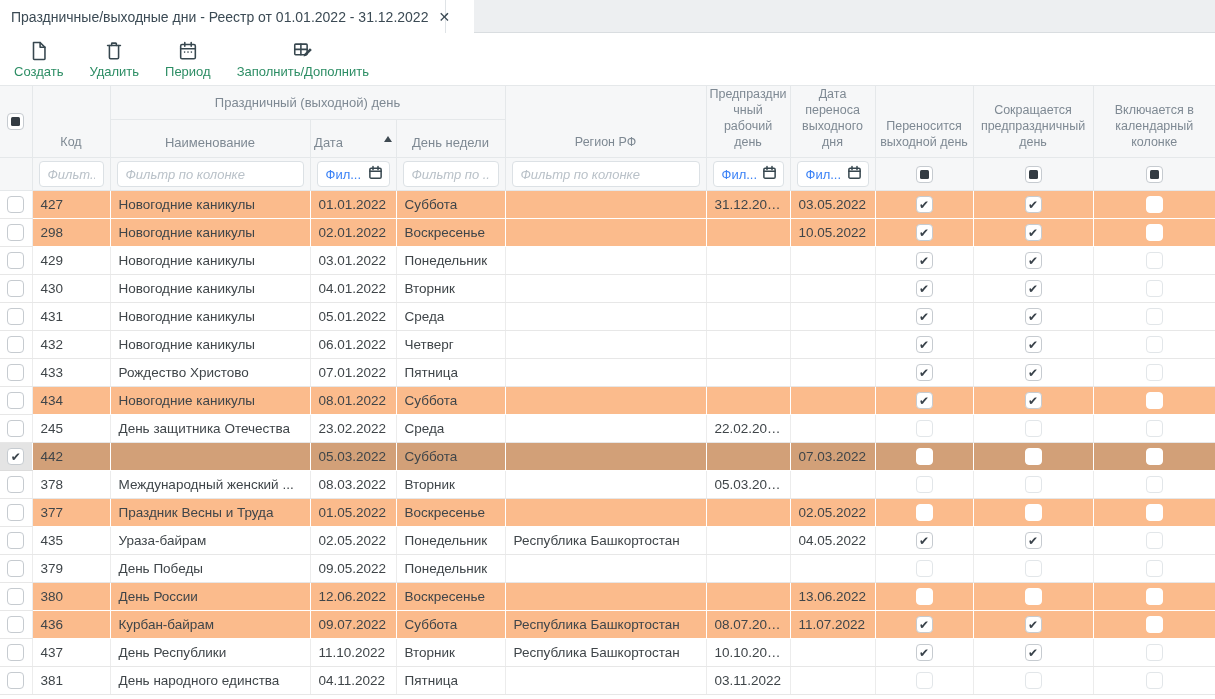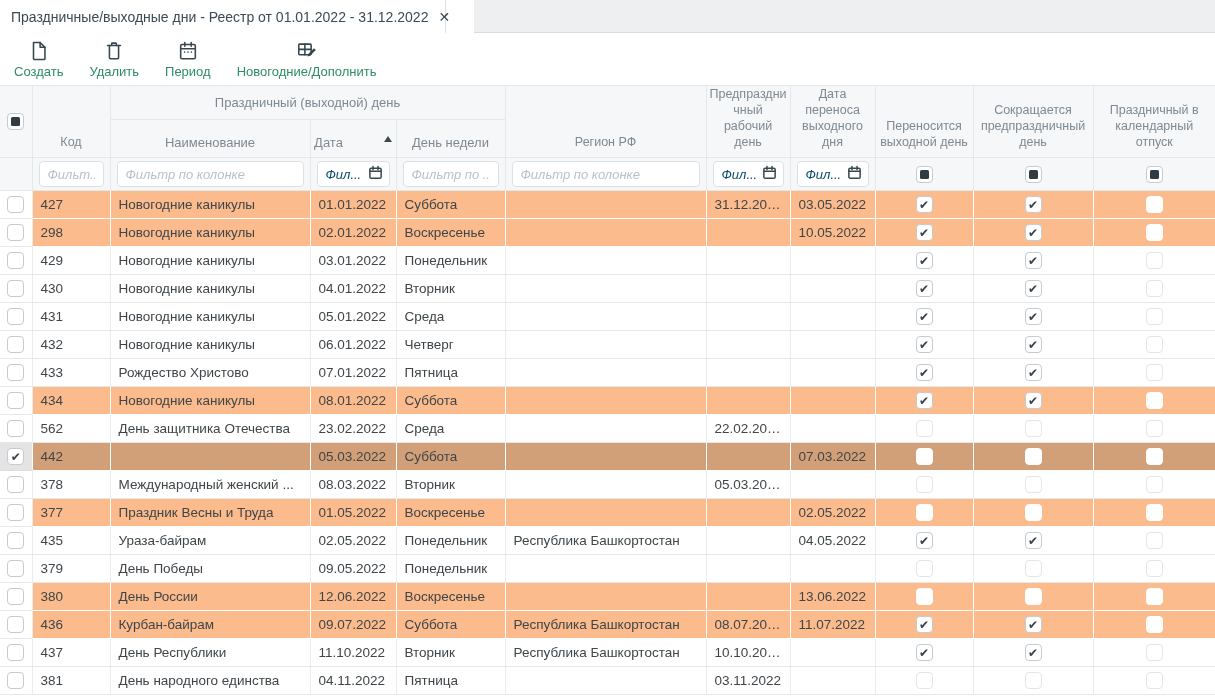"Новогодние/Дополнить" span.lbl { text: Новогодние/Дополнить -> Заполнить/Дополнить }
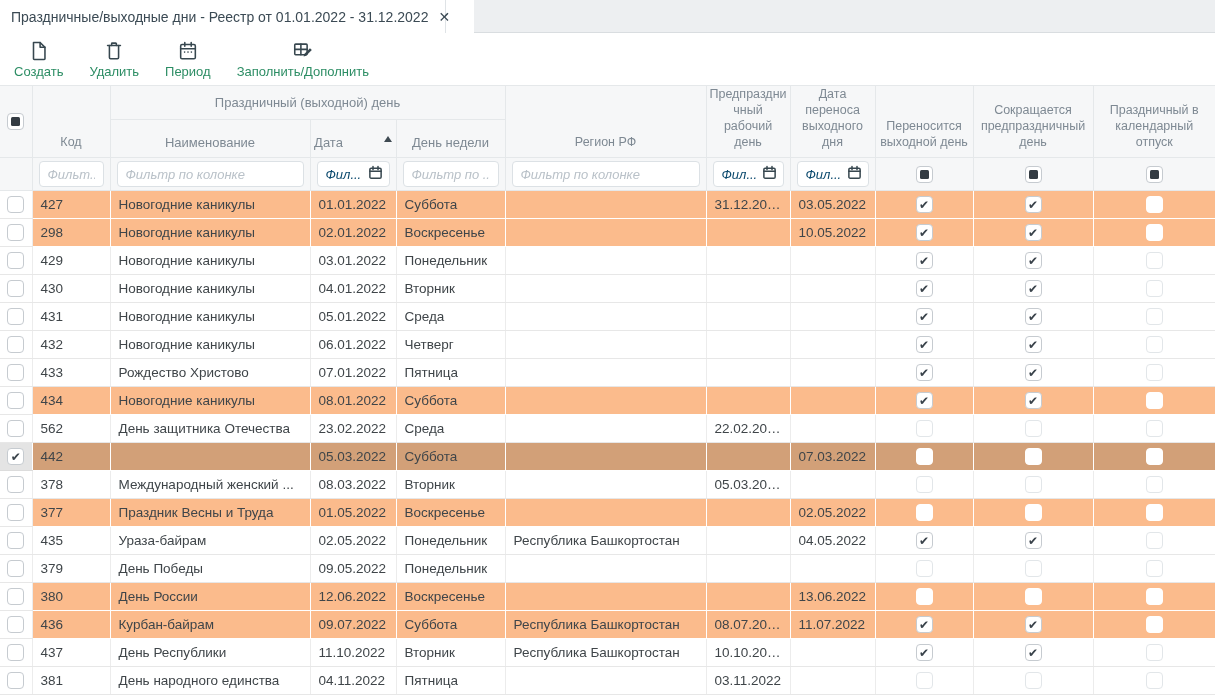"Праздничный в календарный отпуск" th.span2 { text: Праздничный в календарный отпуск -> Включается в календарный колонке }
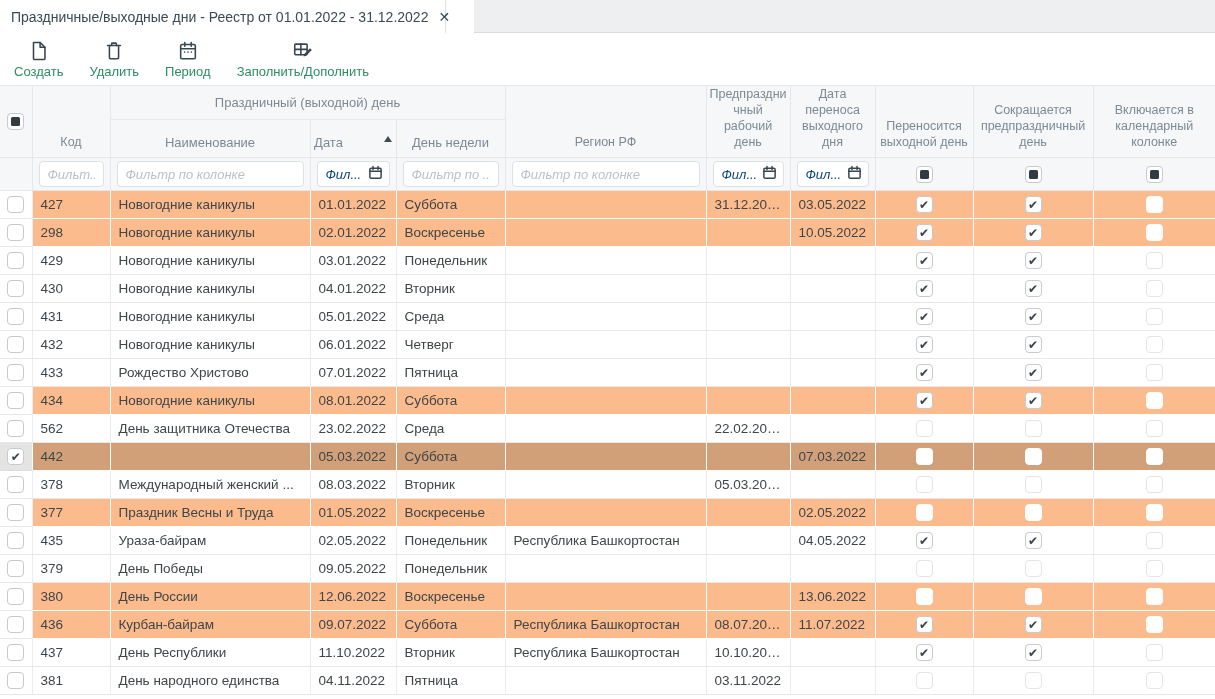"Фил..." .date-filter .ph { color: #0c4a6e -> #3b82f6; font-style: italic -> none }
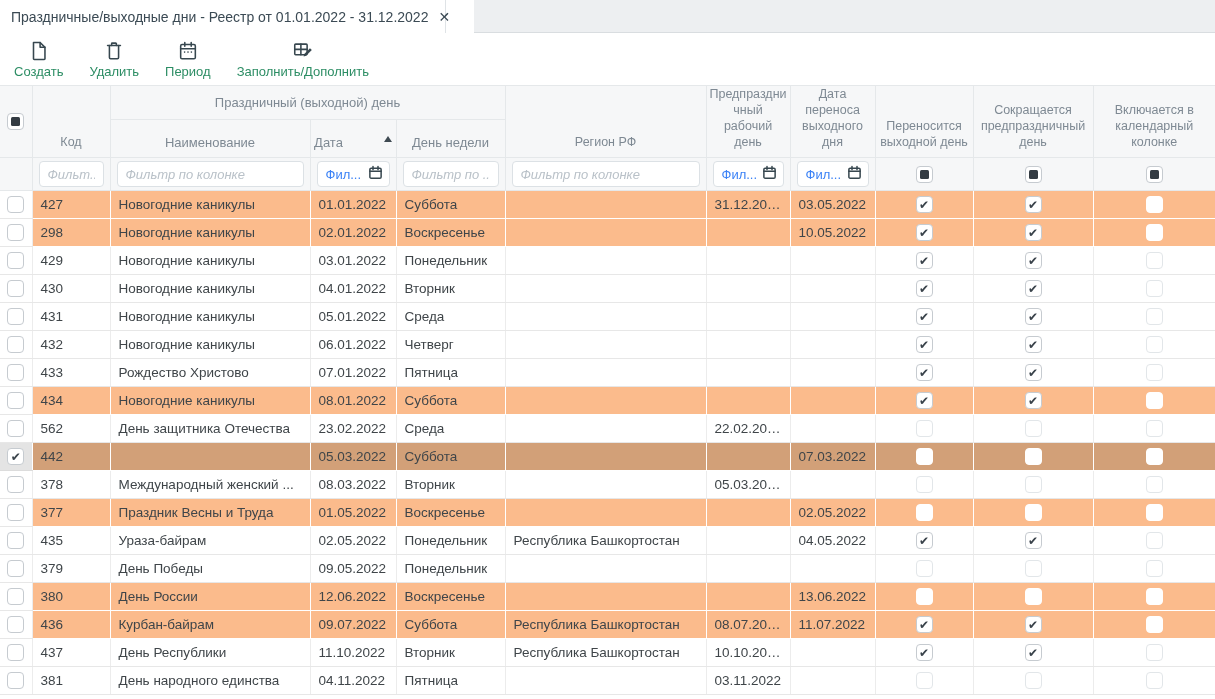"562" td.c-code { text: 562 -> 245 }
